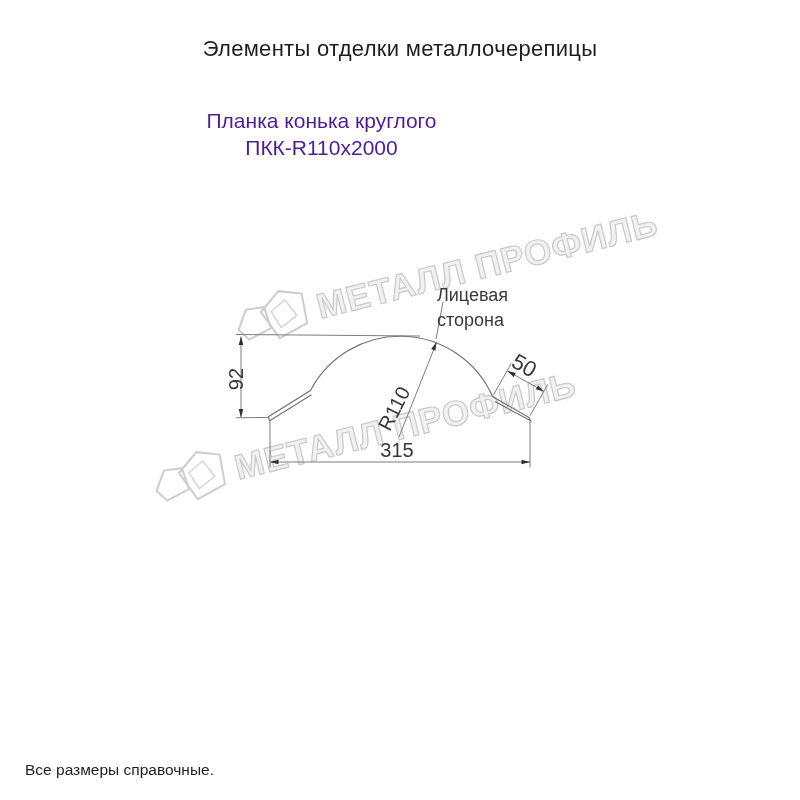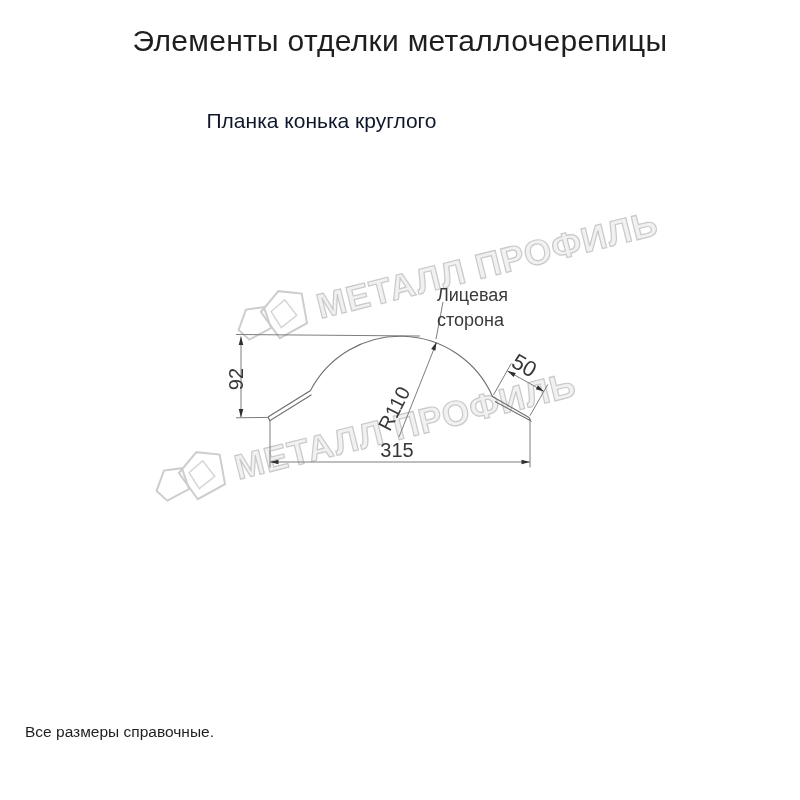"Элементы отделки металлочерепицы" .page-title { font-size: 30px -> 22px; top: 24px -> 36px }
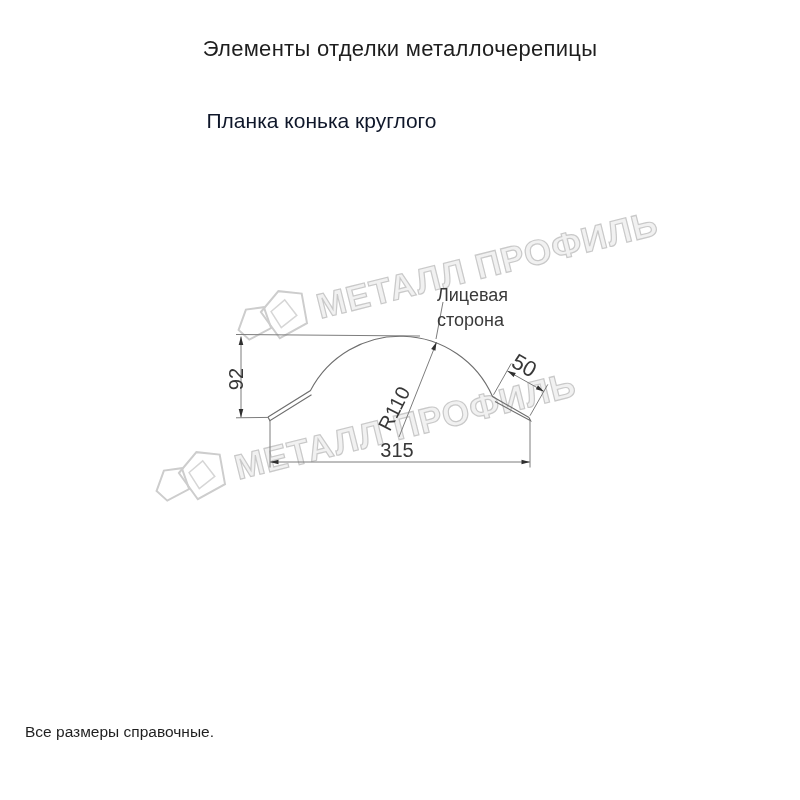"Планка конька круглого" .subtitle { color: #0f172a -> #4c1d95 }
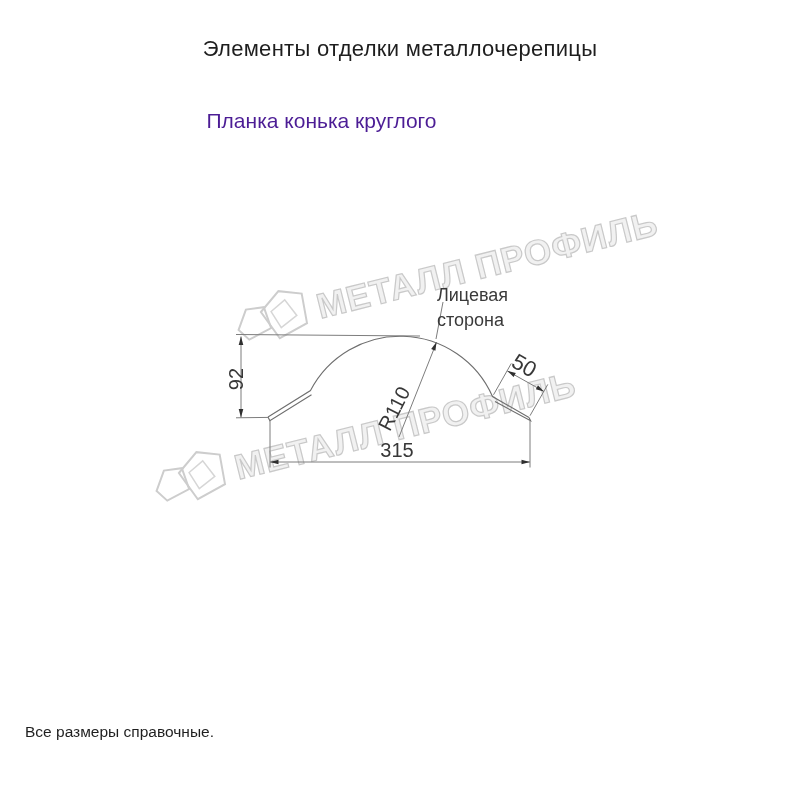"ПКК-R110х2000" div { html: none -> <div>ПКК-R110х2000</div> }
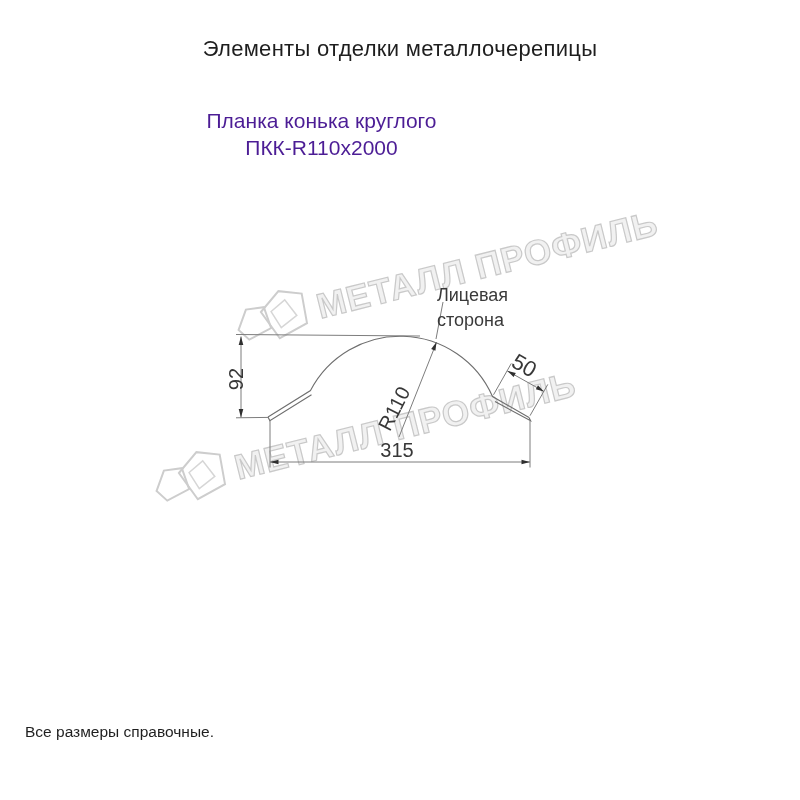"Все размеры справочные." .notes { top: 720px -> 758px }
